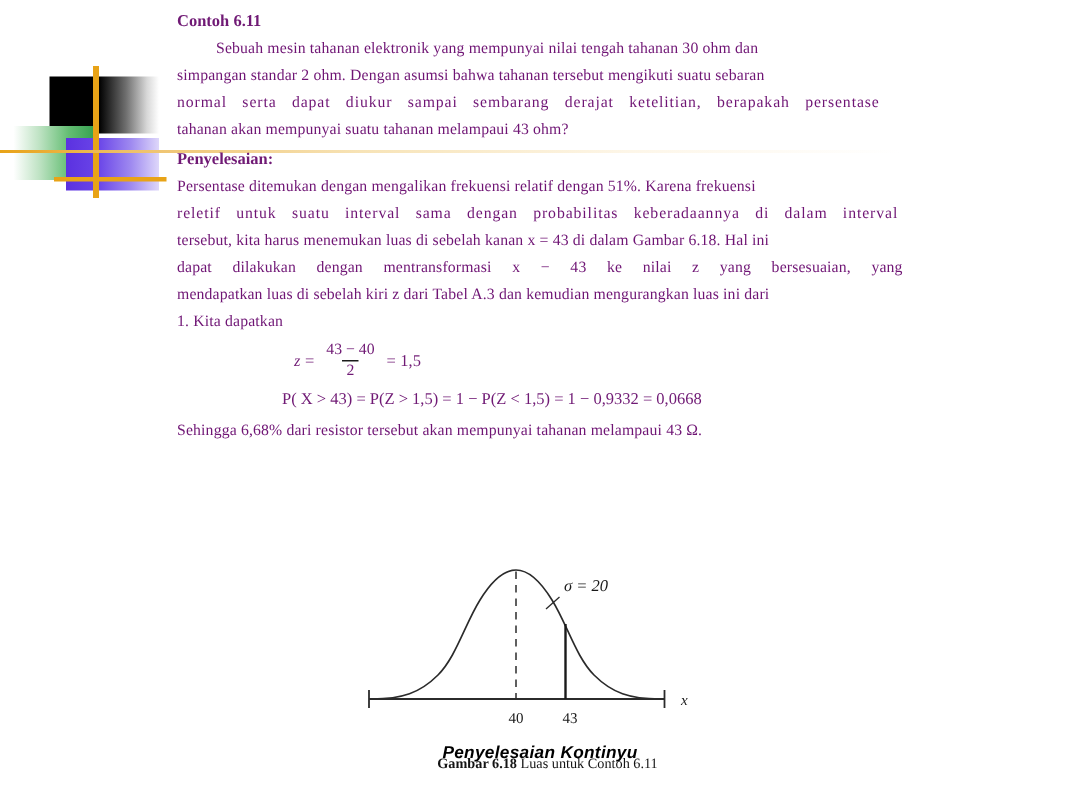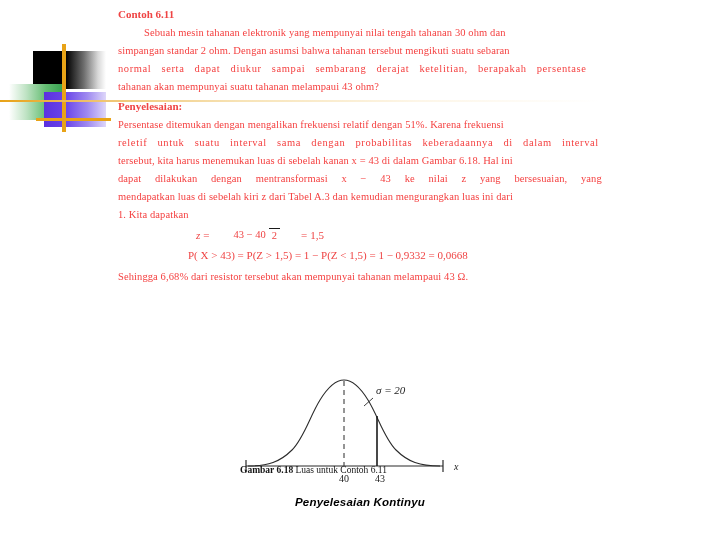"Contoh 6.11" #doc { color: #ef4444 -> #701a75 }
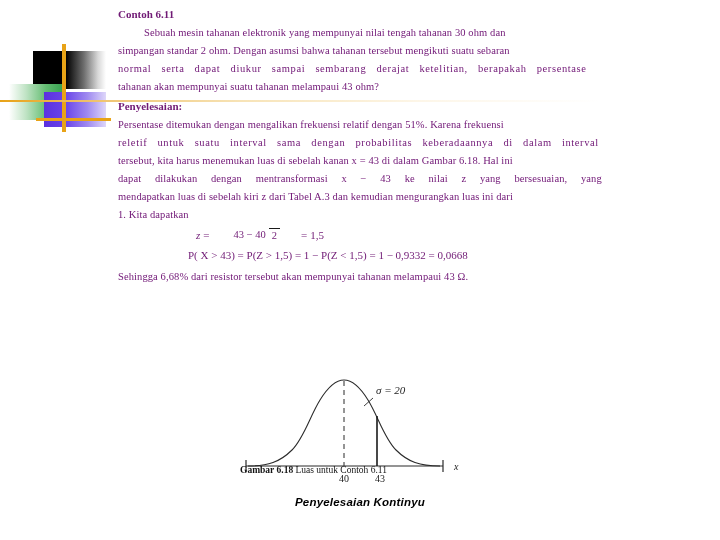"43 − 40" .frac { align-items: flex-end -> center; flex-direction: row -> column; margin: 0 18px -> 0 2px }
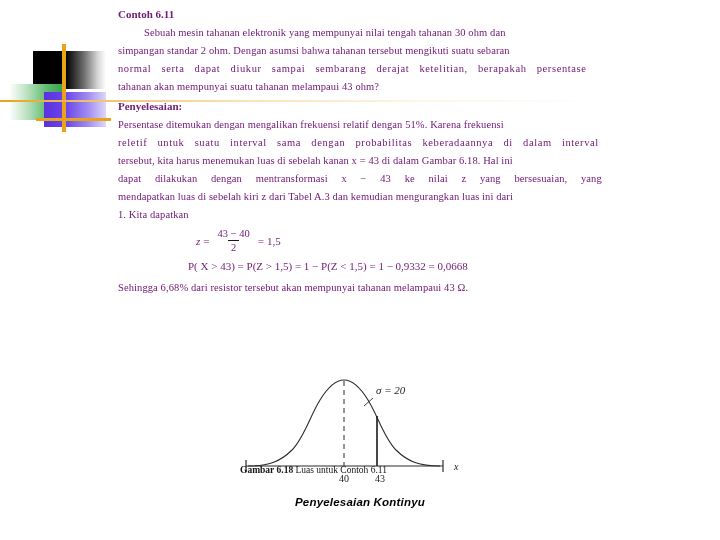"Gambar 6.18 Luas untuk Contoh" #figcap { text-align: none -> center; top: 464px -> 504px }
